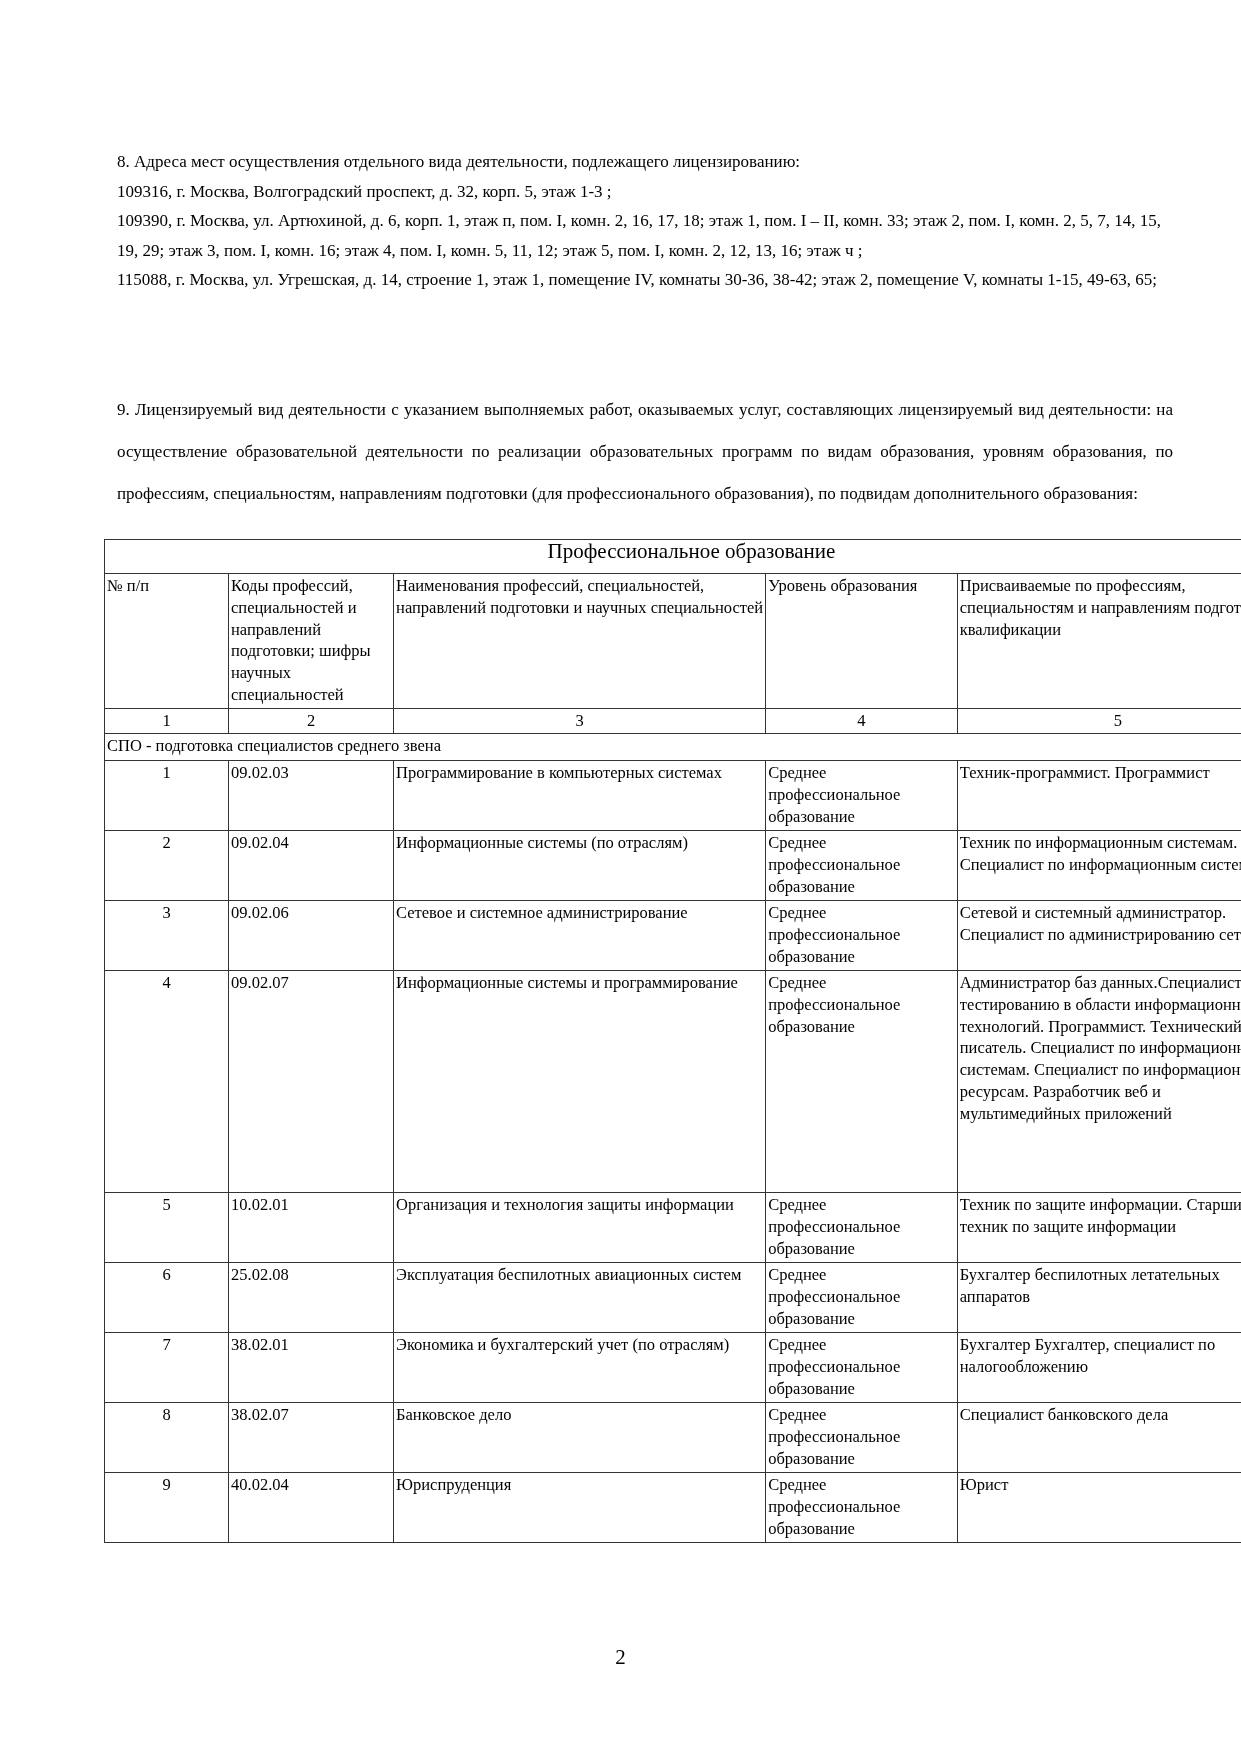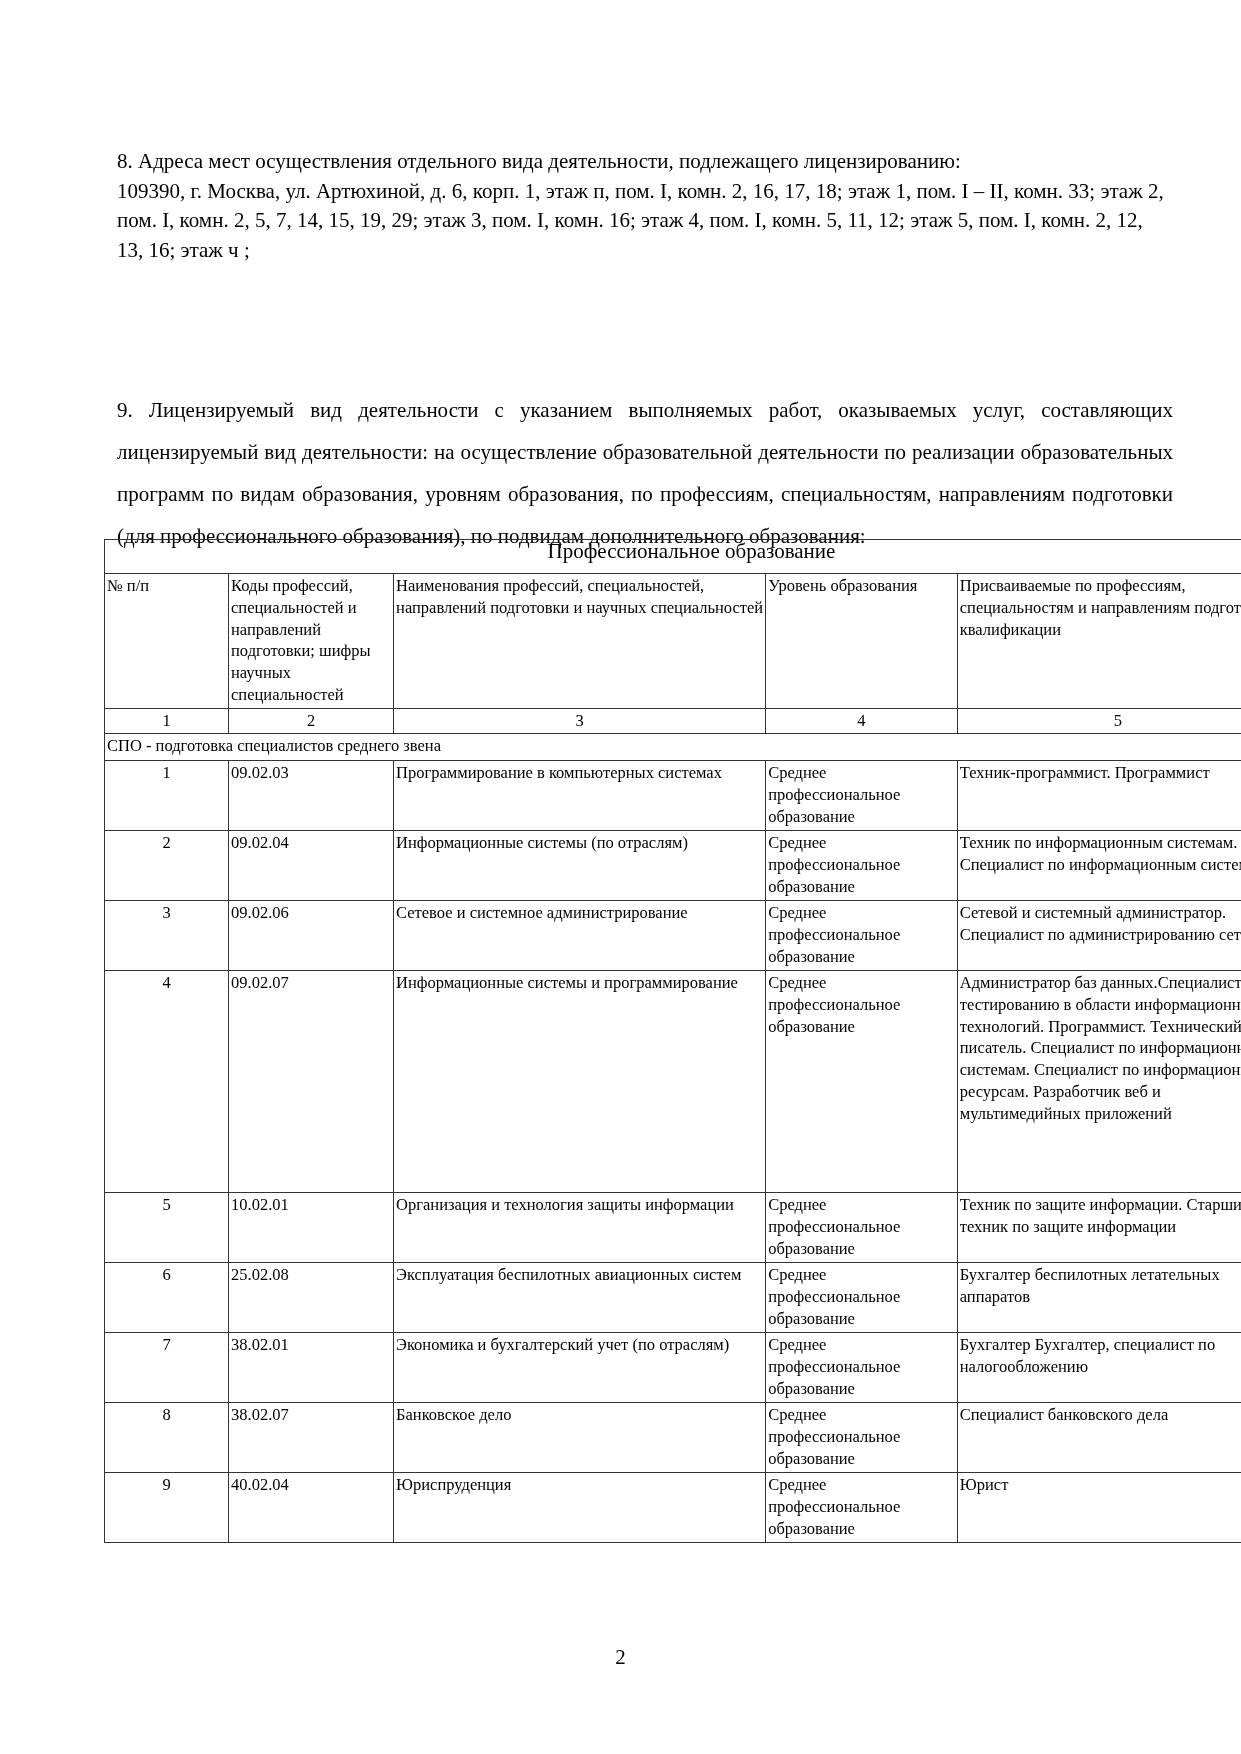"8. Адреса мест осуществления отдельного" .para { font-size: 21px -> 17px }
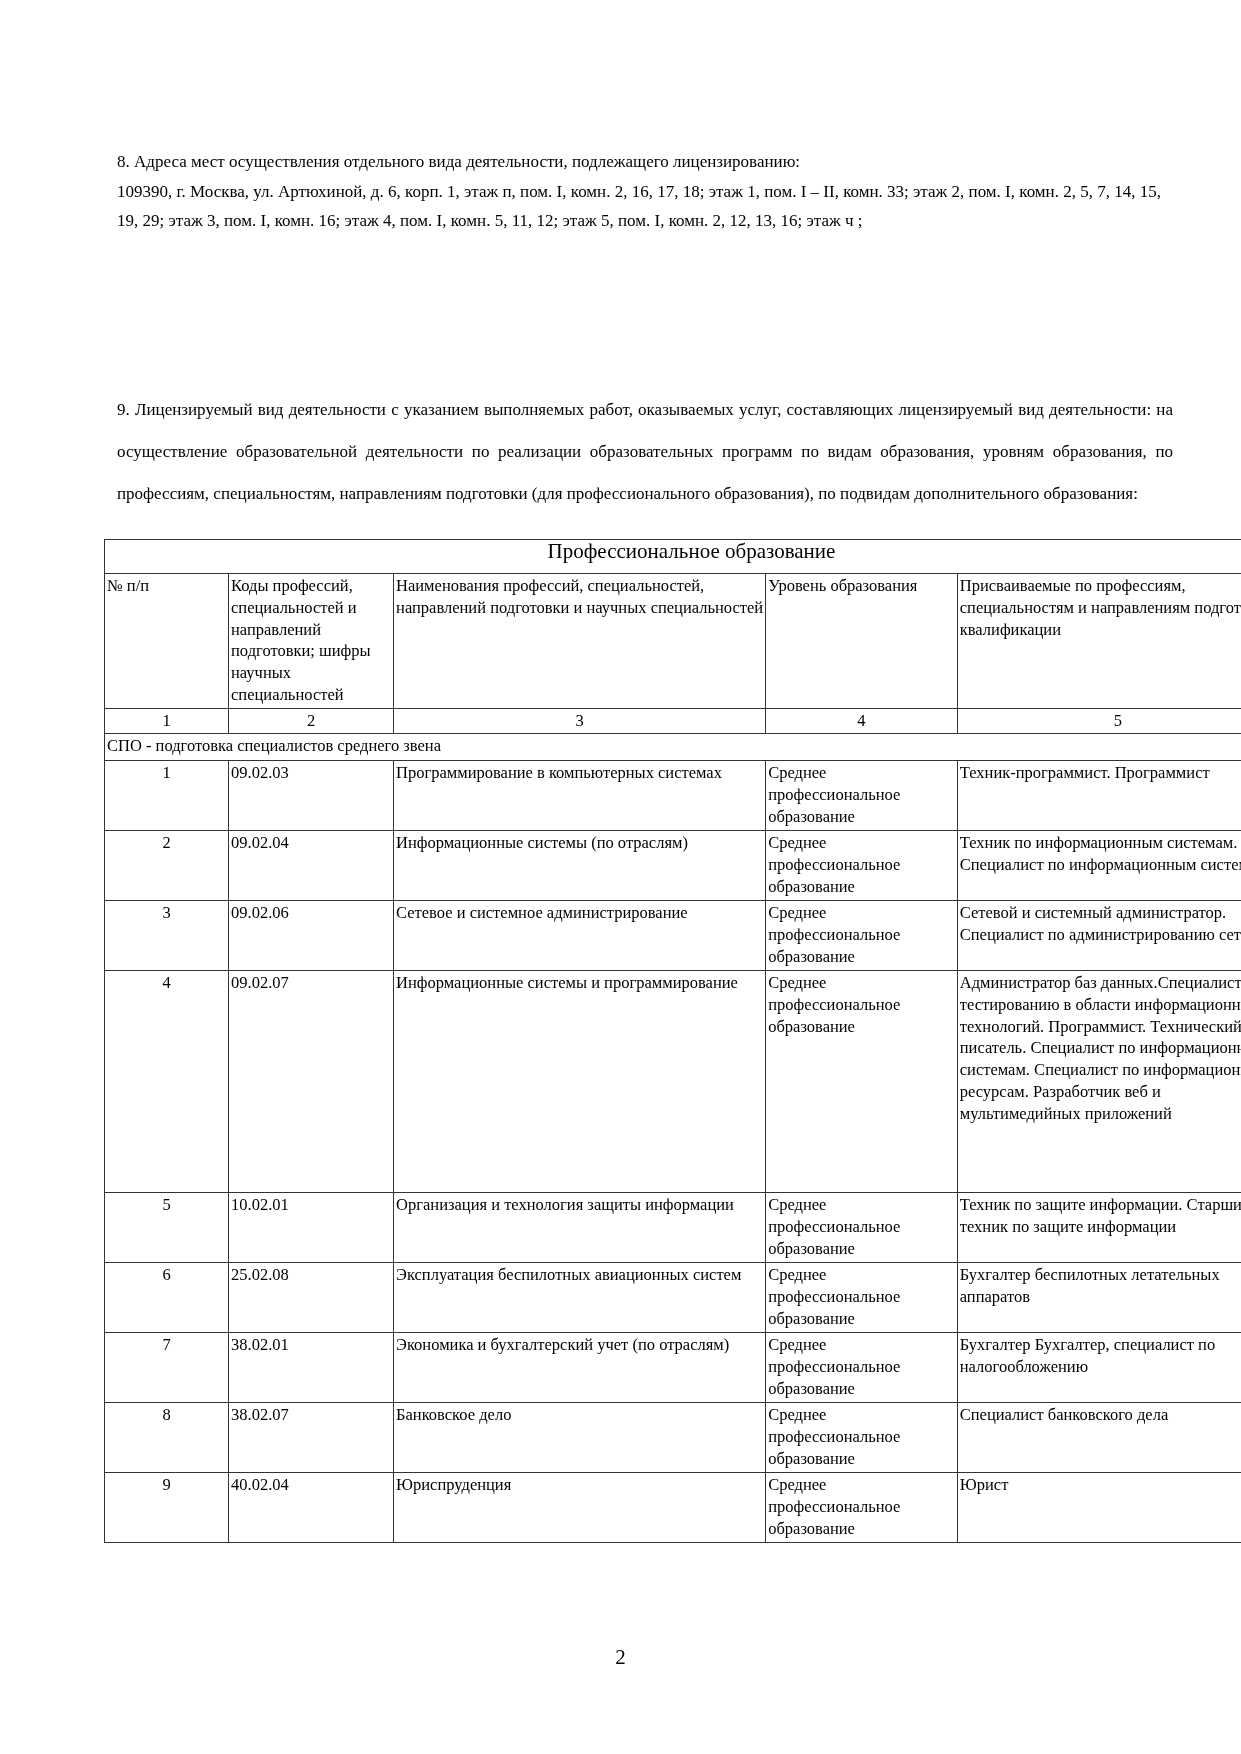"109316, г. Москва, Волгоградский" p { html: none -> <p>109316, г. Москва, Волгоградский проспект, д. 32, корп. 5, этаж 1-3 ;</p> }
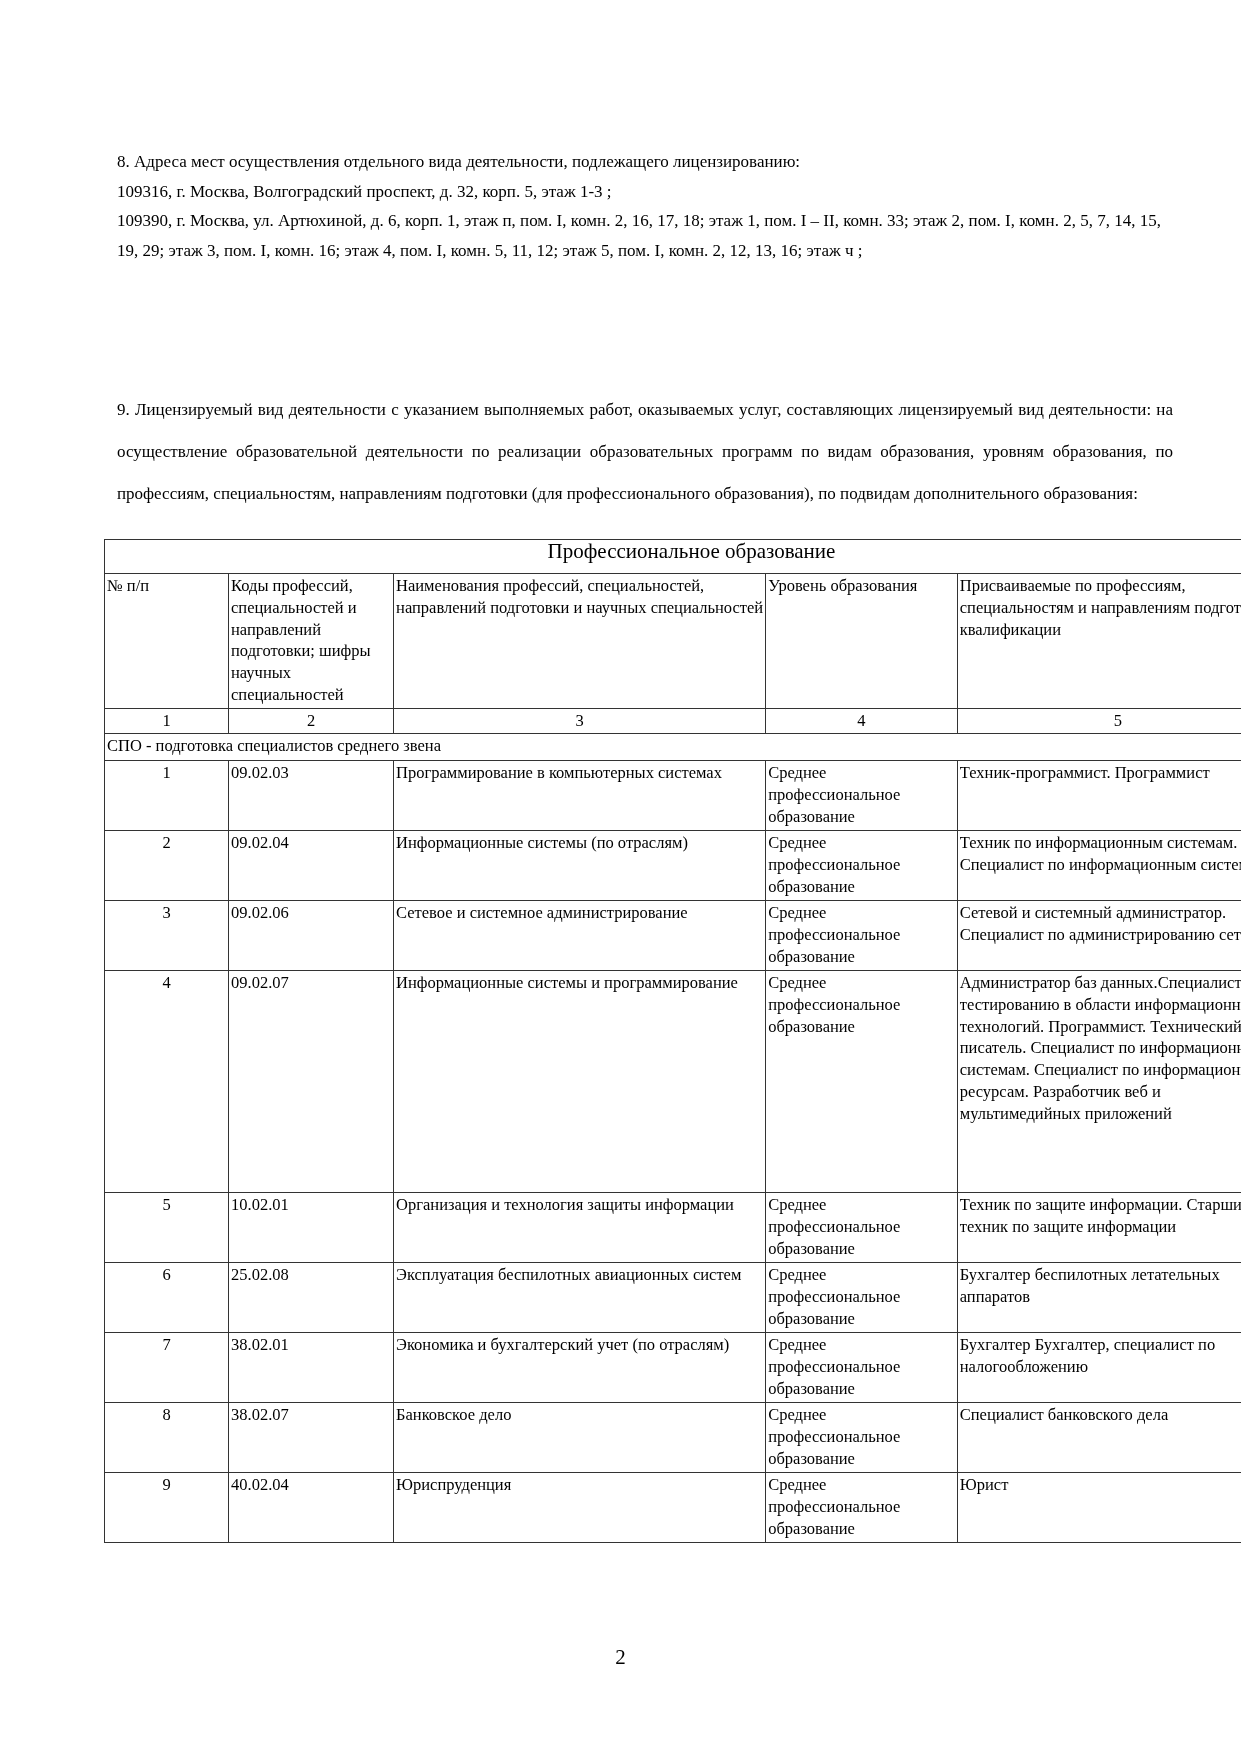"115088, г. Москва, ул. Угрешская," p { html: none -> <p>115088, г. Москва, ул. Угрешская, д. 14, строение 1, этаж 1, помещение IV, комнаты 30-36, 38-42; этаж 2, помещение V, комнаты 1-15, 49-63, 65;</p> }
